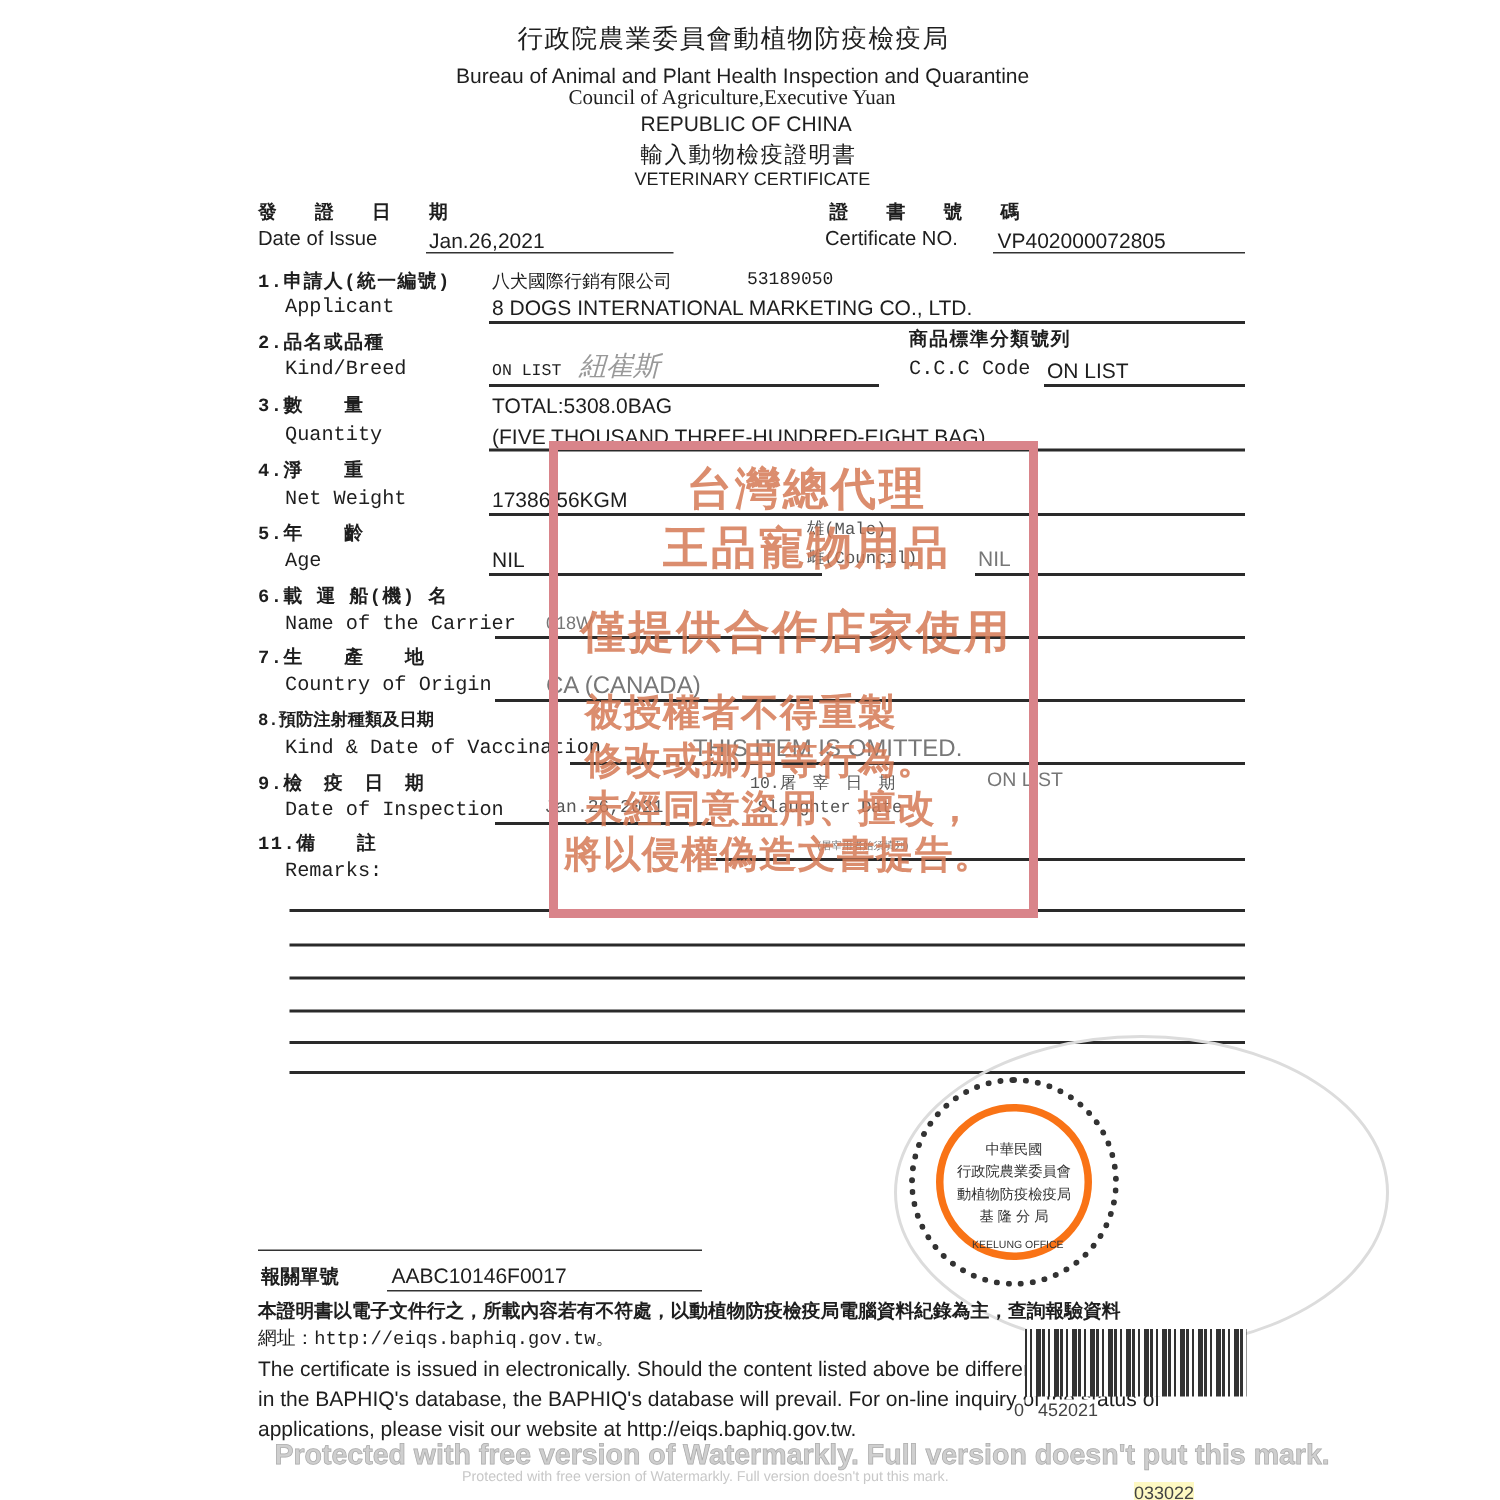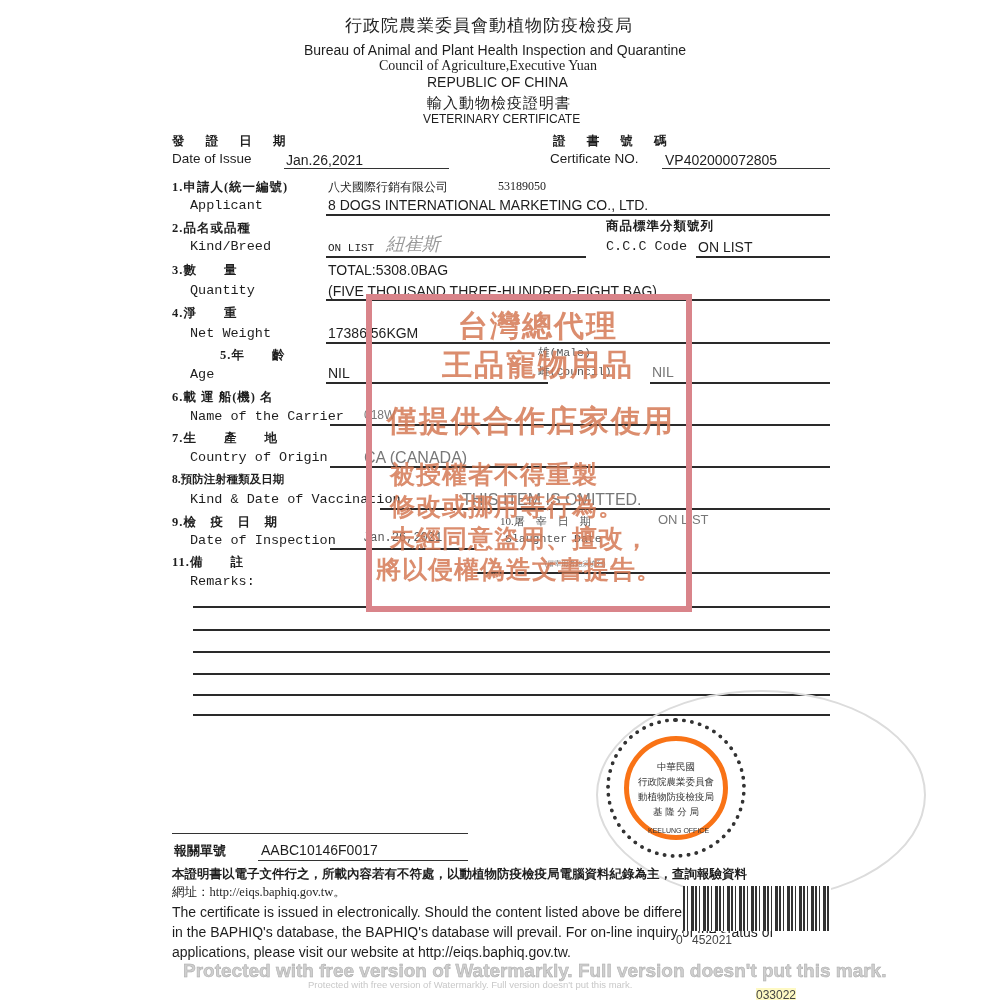"行政院農業委員會動植物防疫檢疫局" .serif { font-family: Liberation Serif, serif -> Liberation Mono, monospace }
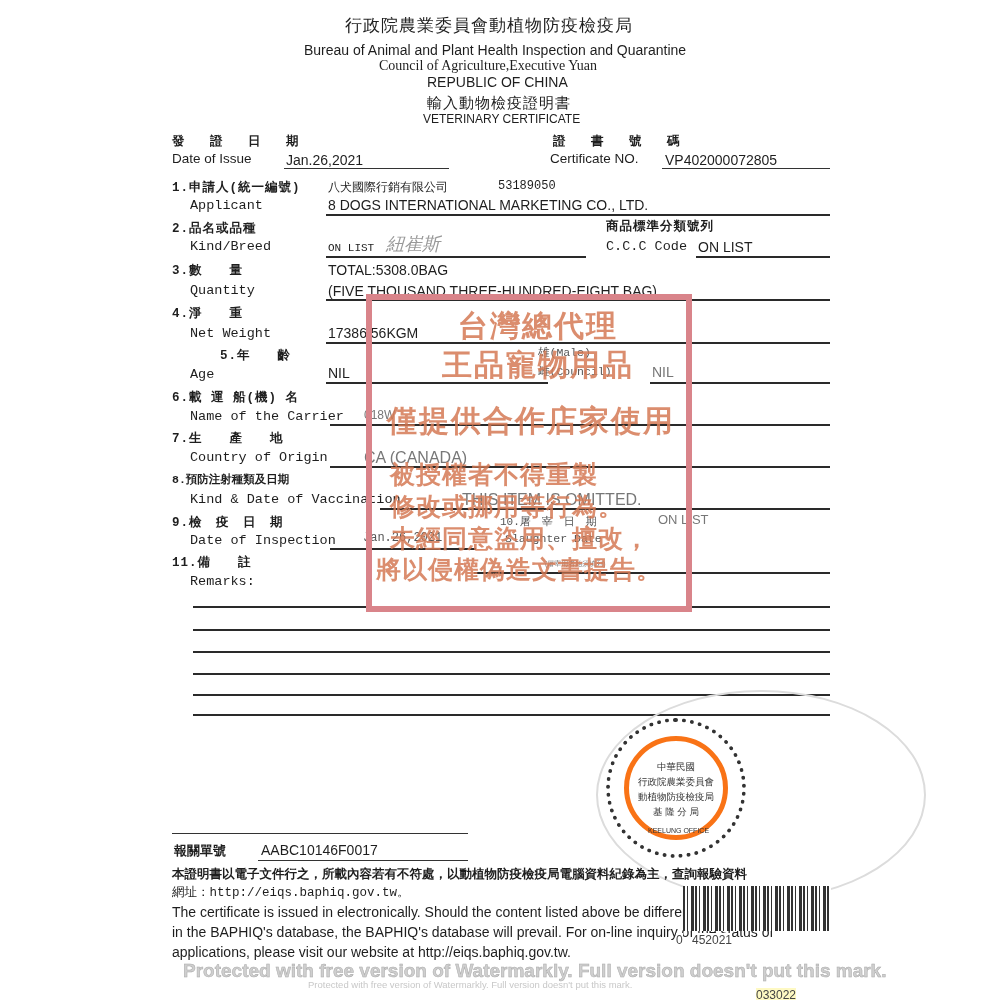"5.年 齡" div.abs { margin-left: 48px -> none }
